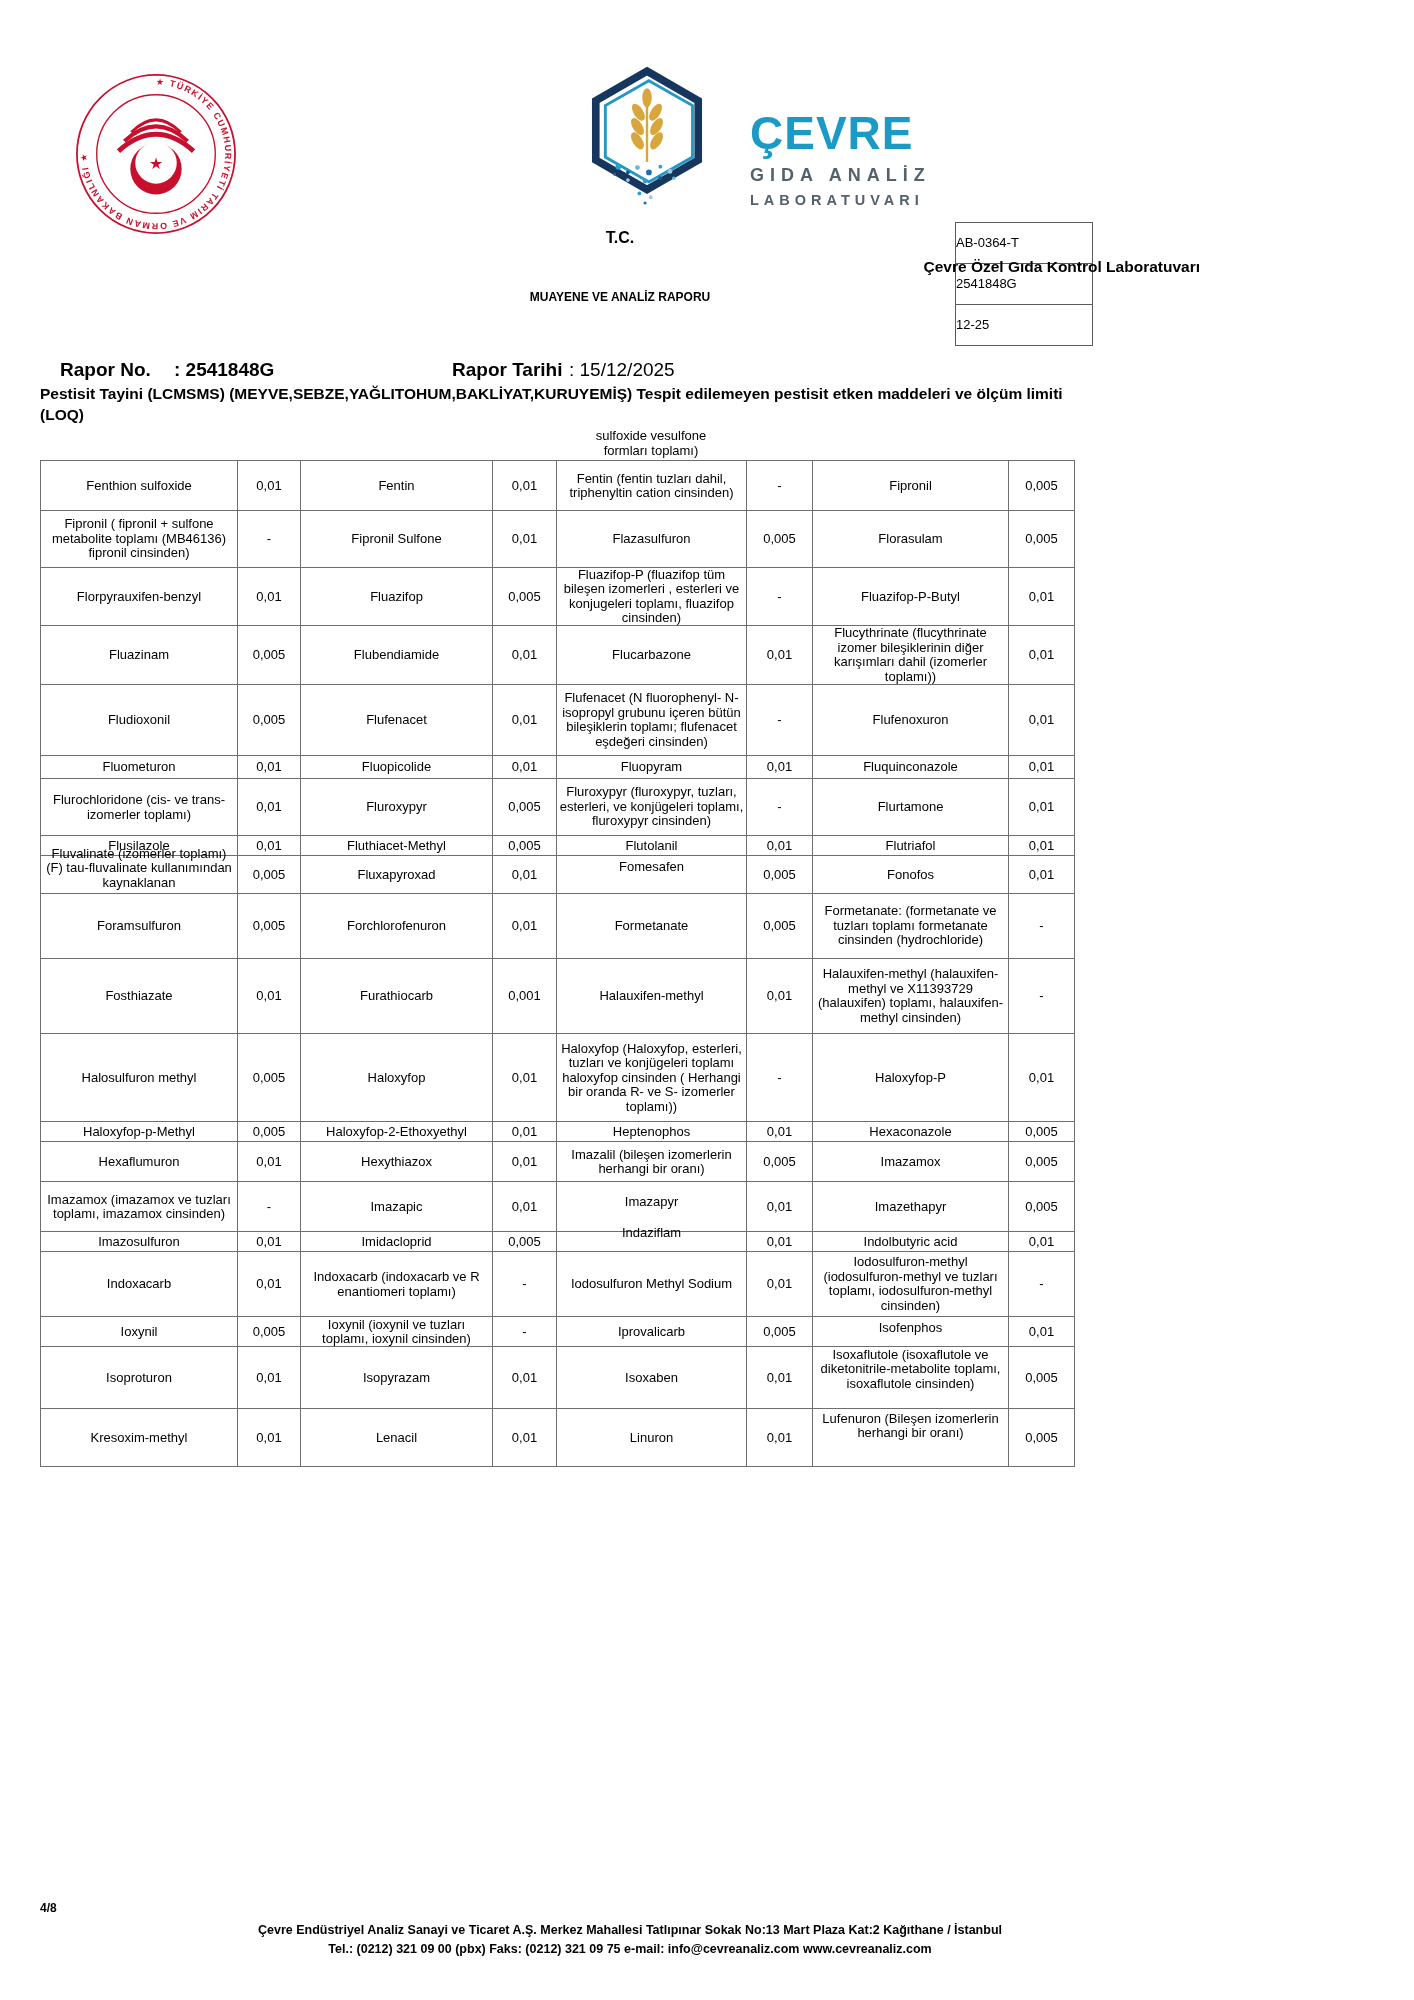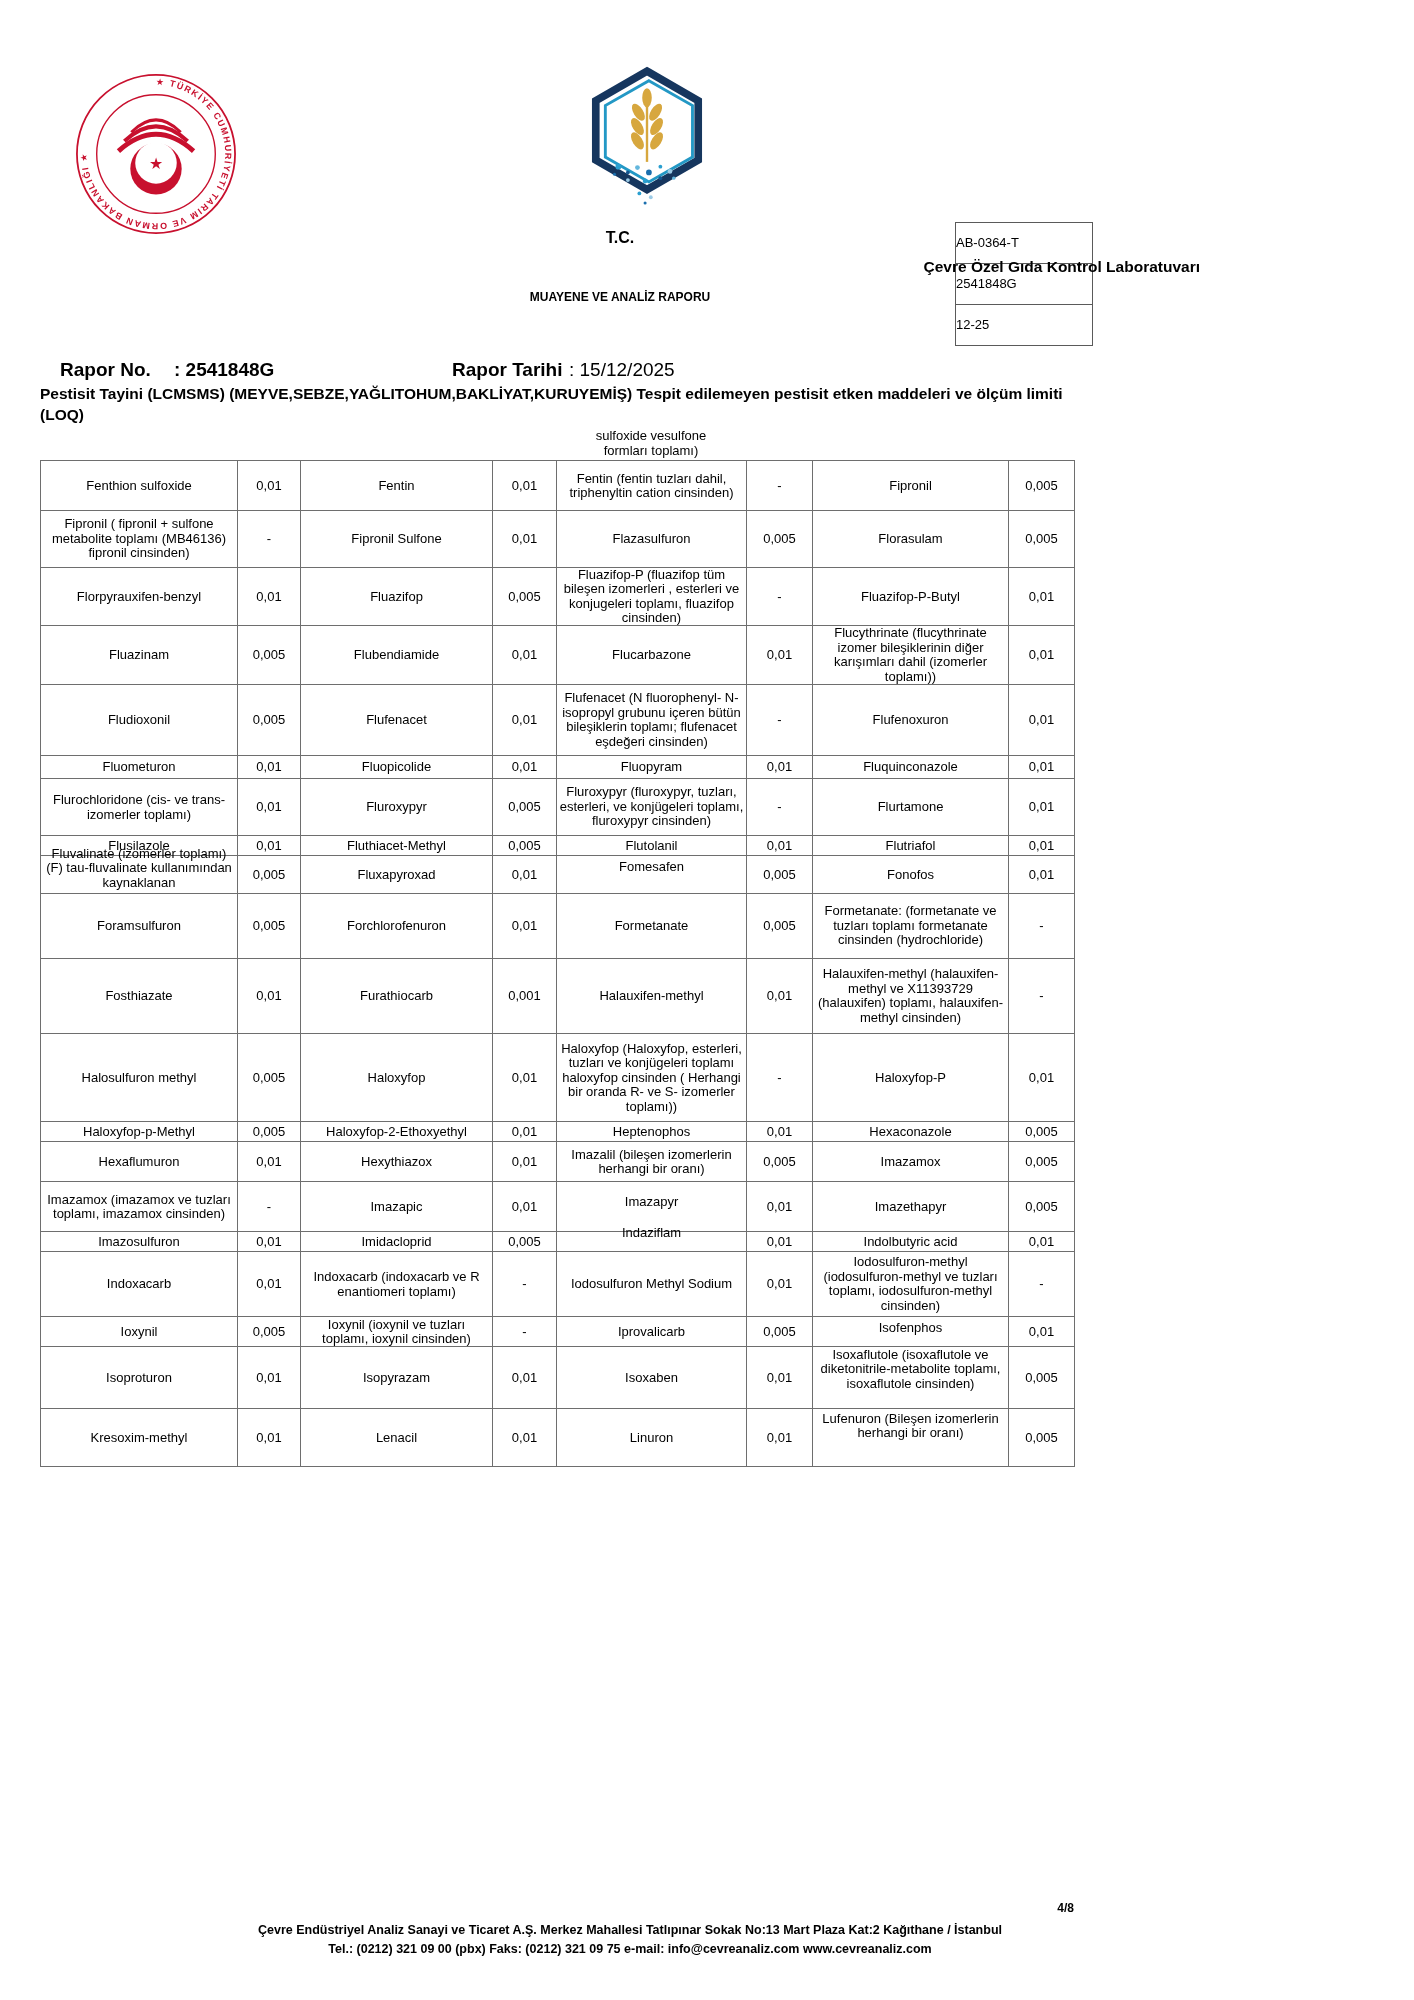"ÇEVRE" div.brand-text { html: none -> <div> <div>ÇEVRE</div> <div>GIDA ANALİZ</div> <div>LABORATUVARI</div> </div> }
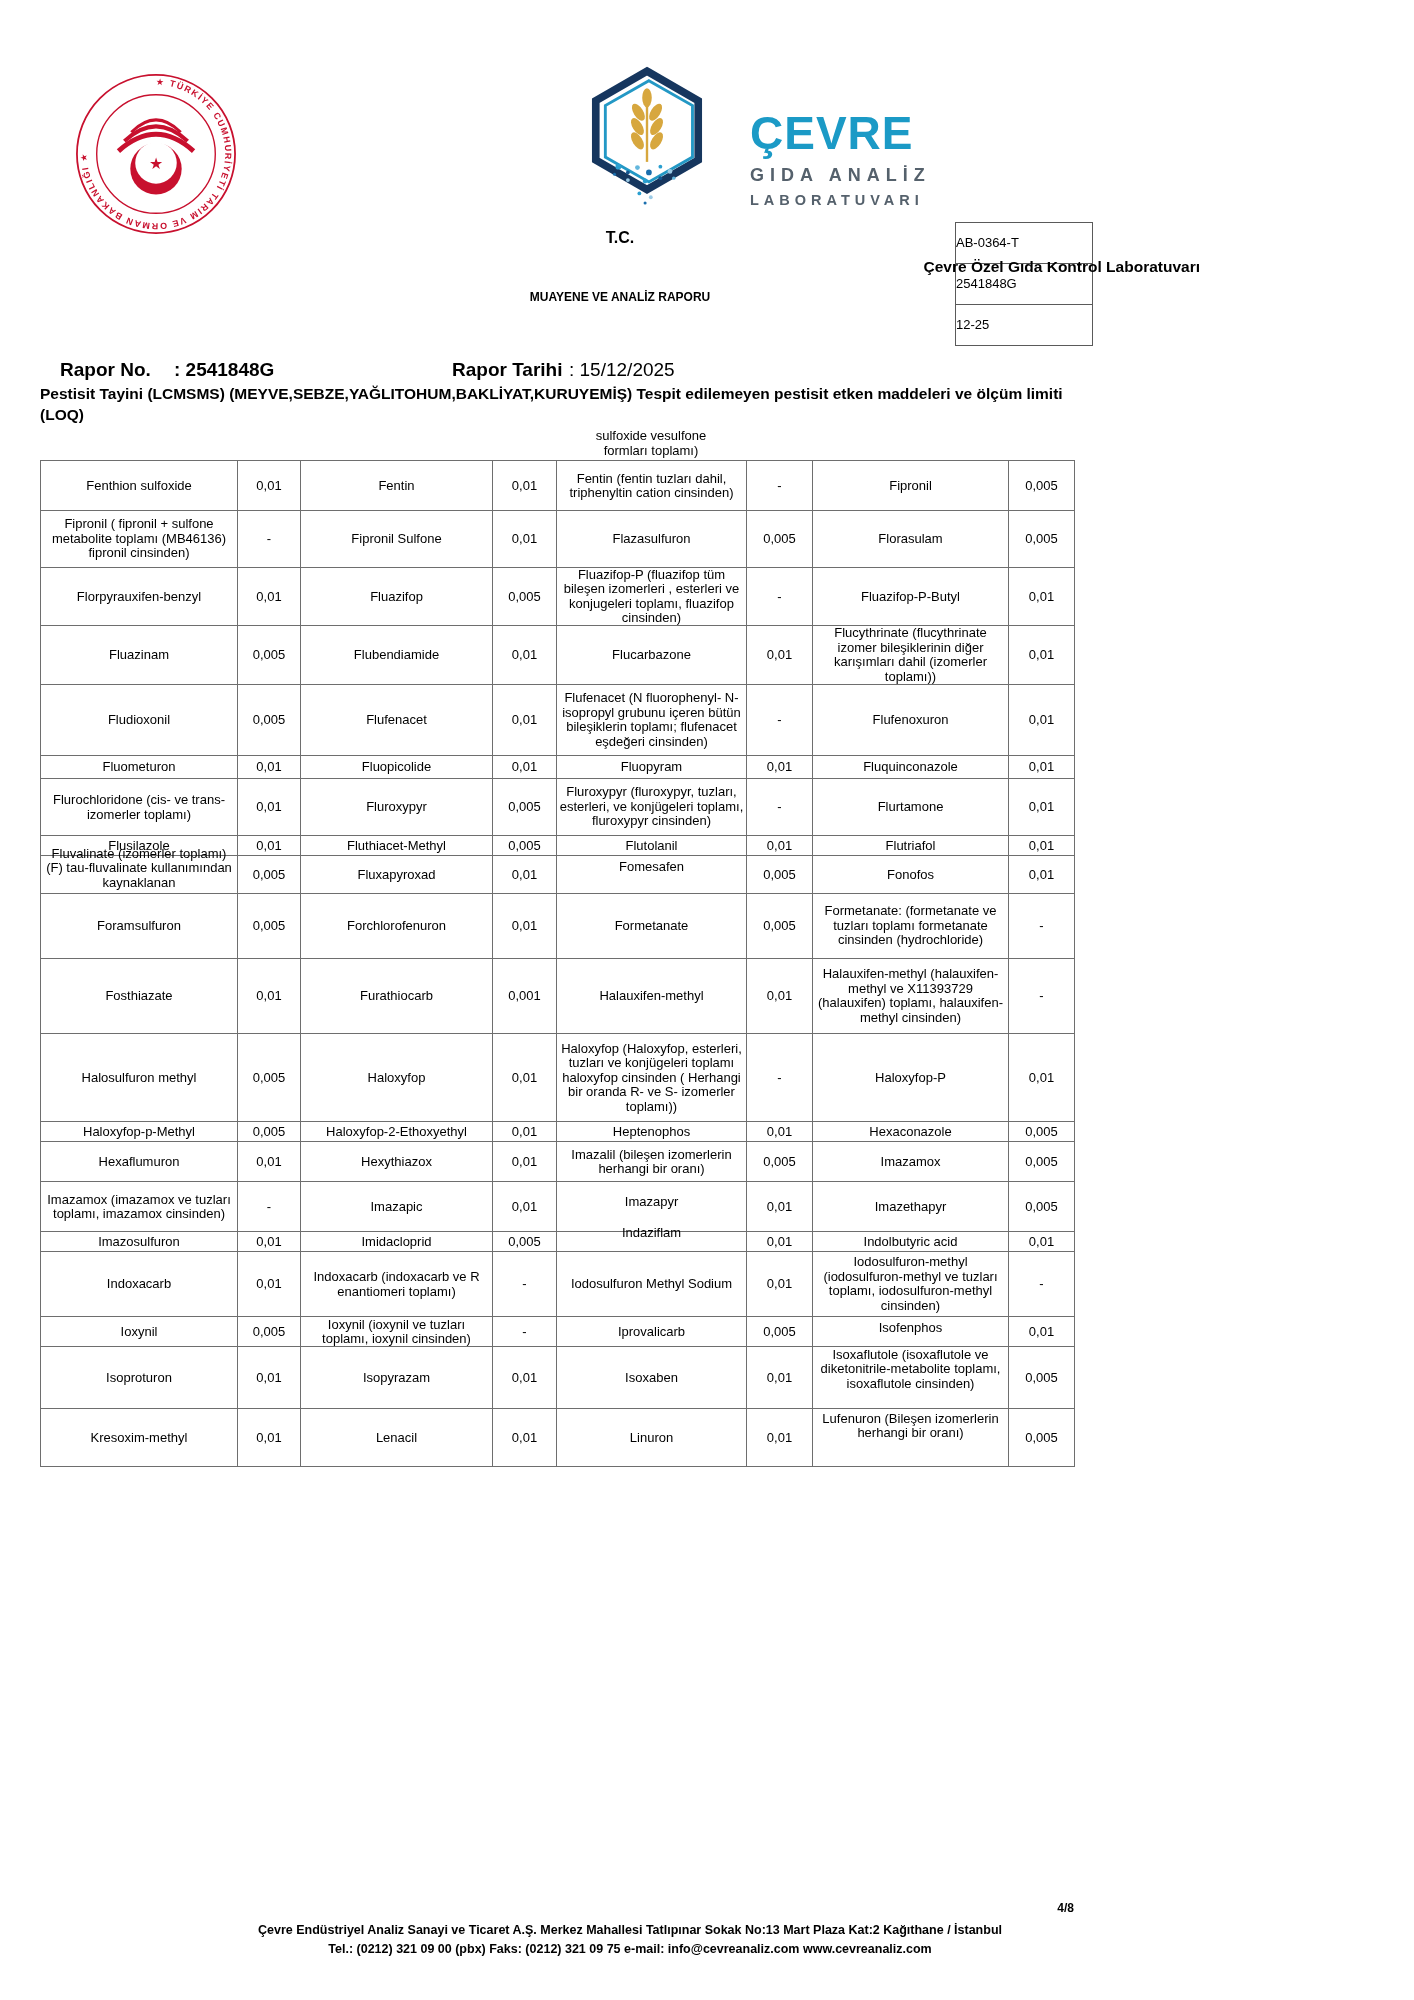"4/8" .page-num { text-align: right -> left }
